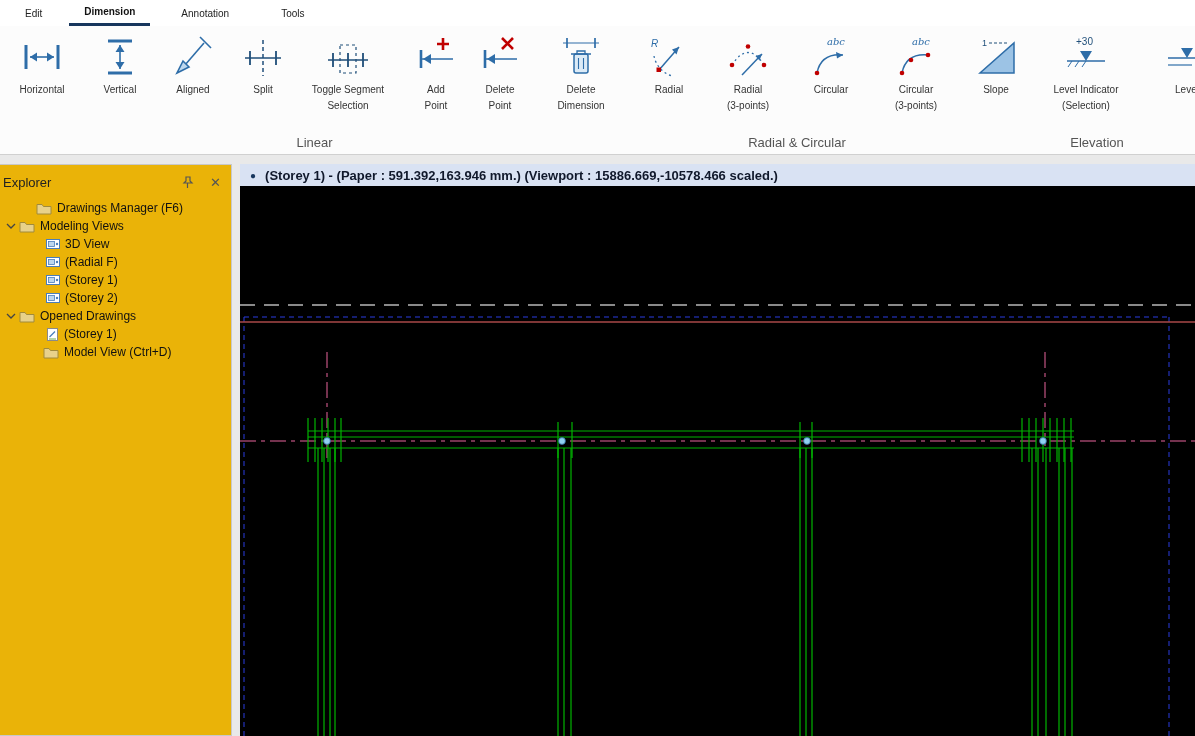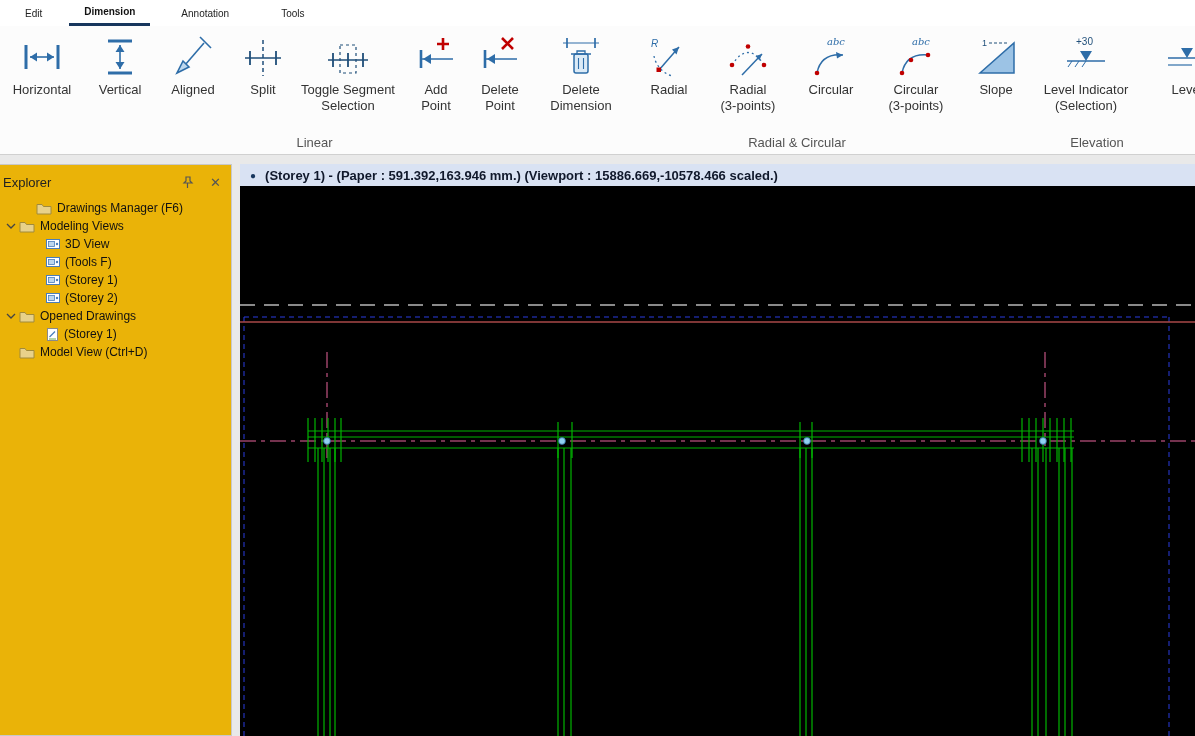"Horizontal" .rbtn .l1, .rbtn .l2 { font-size: 13px -> 10px }
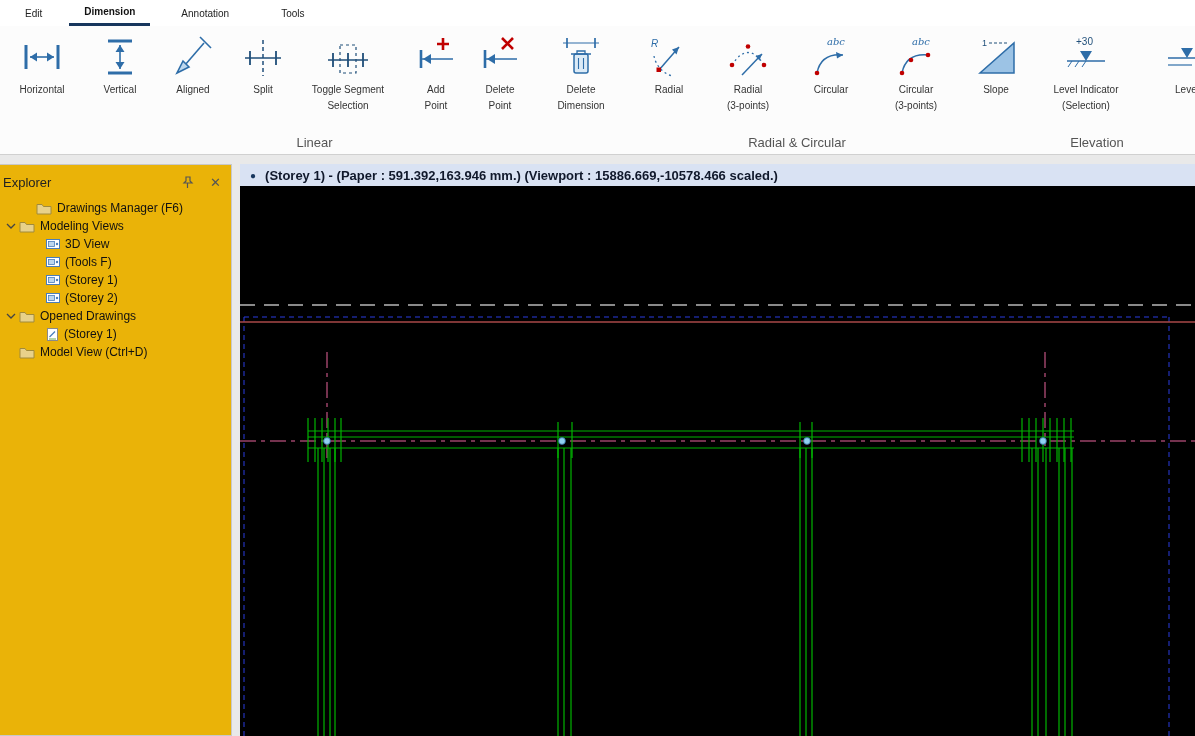"(Tools F)" span.tlabel { text: Tools -> Radial }
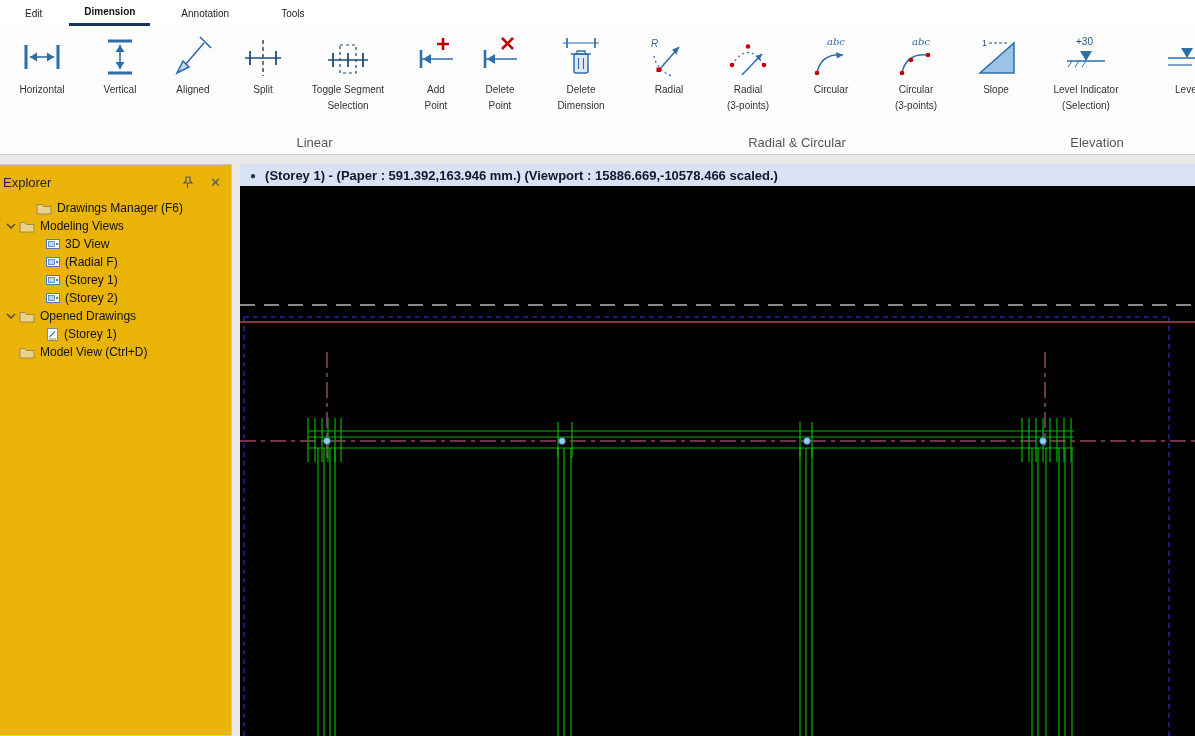"Model View (Ctrl+D)" .ind-model { margin-left: none -> 24px }
